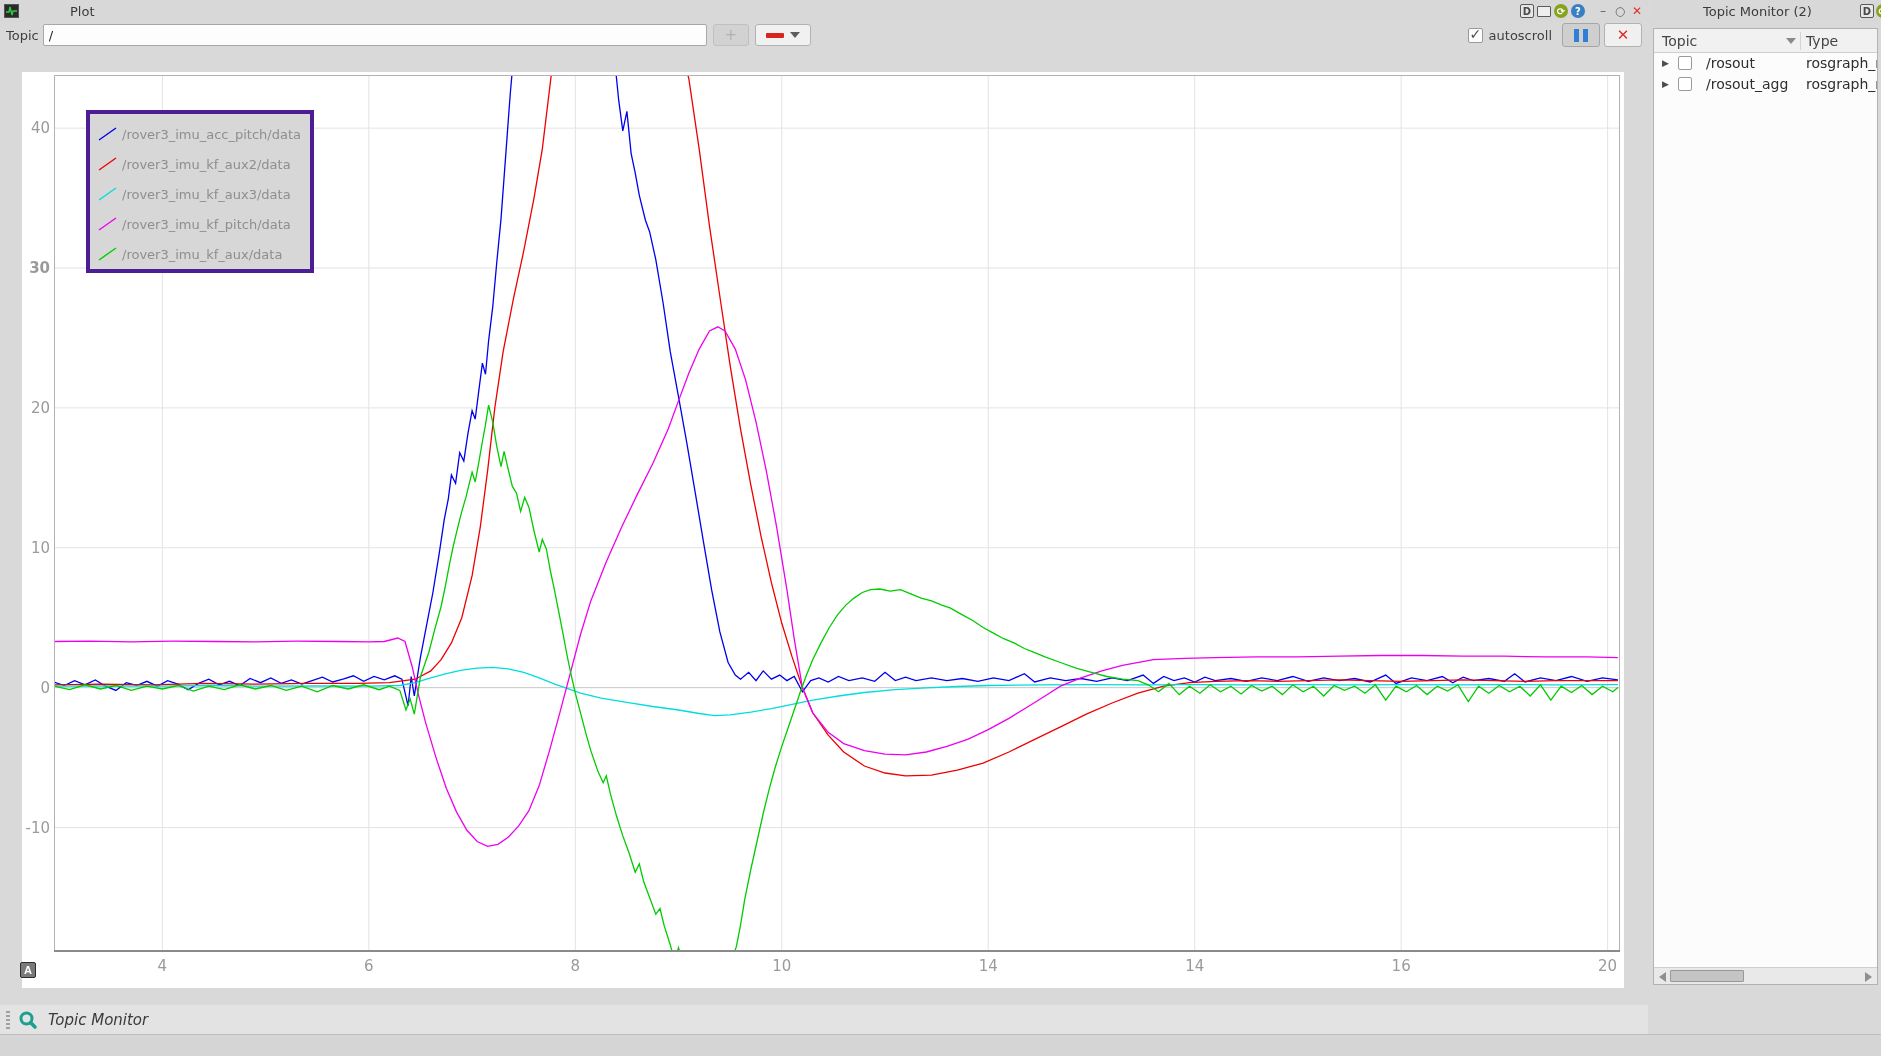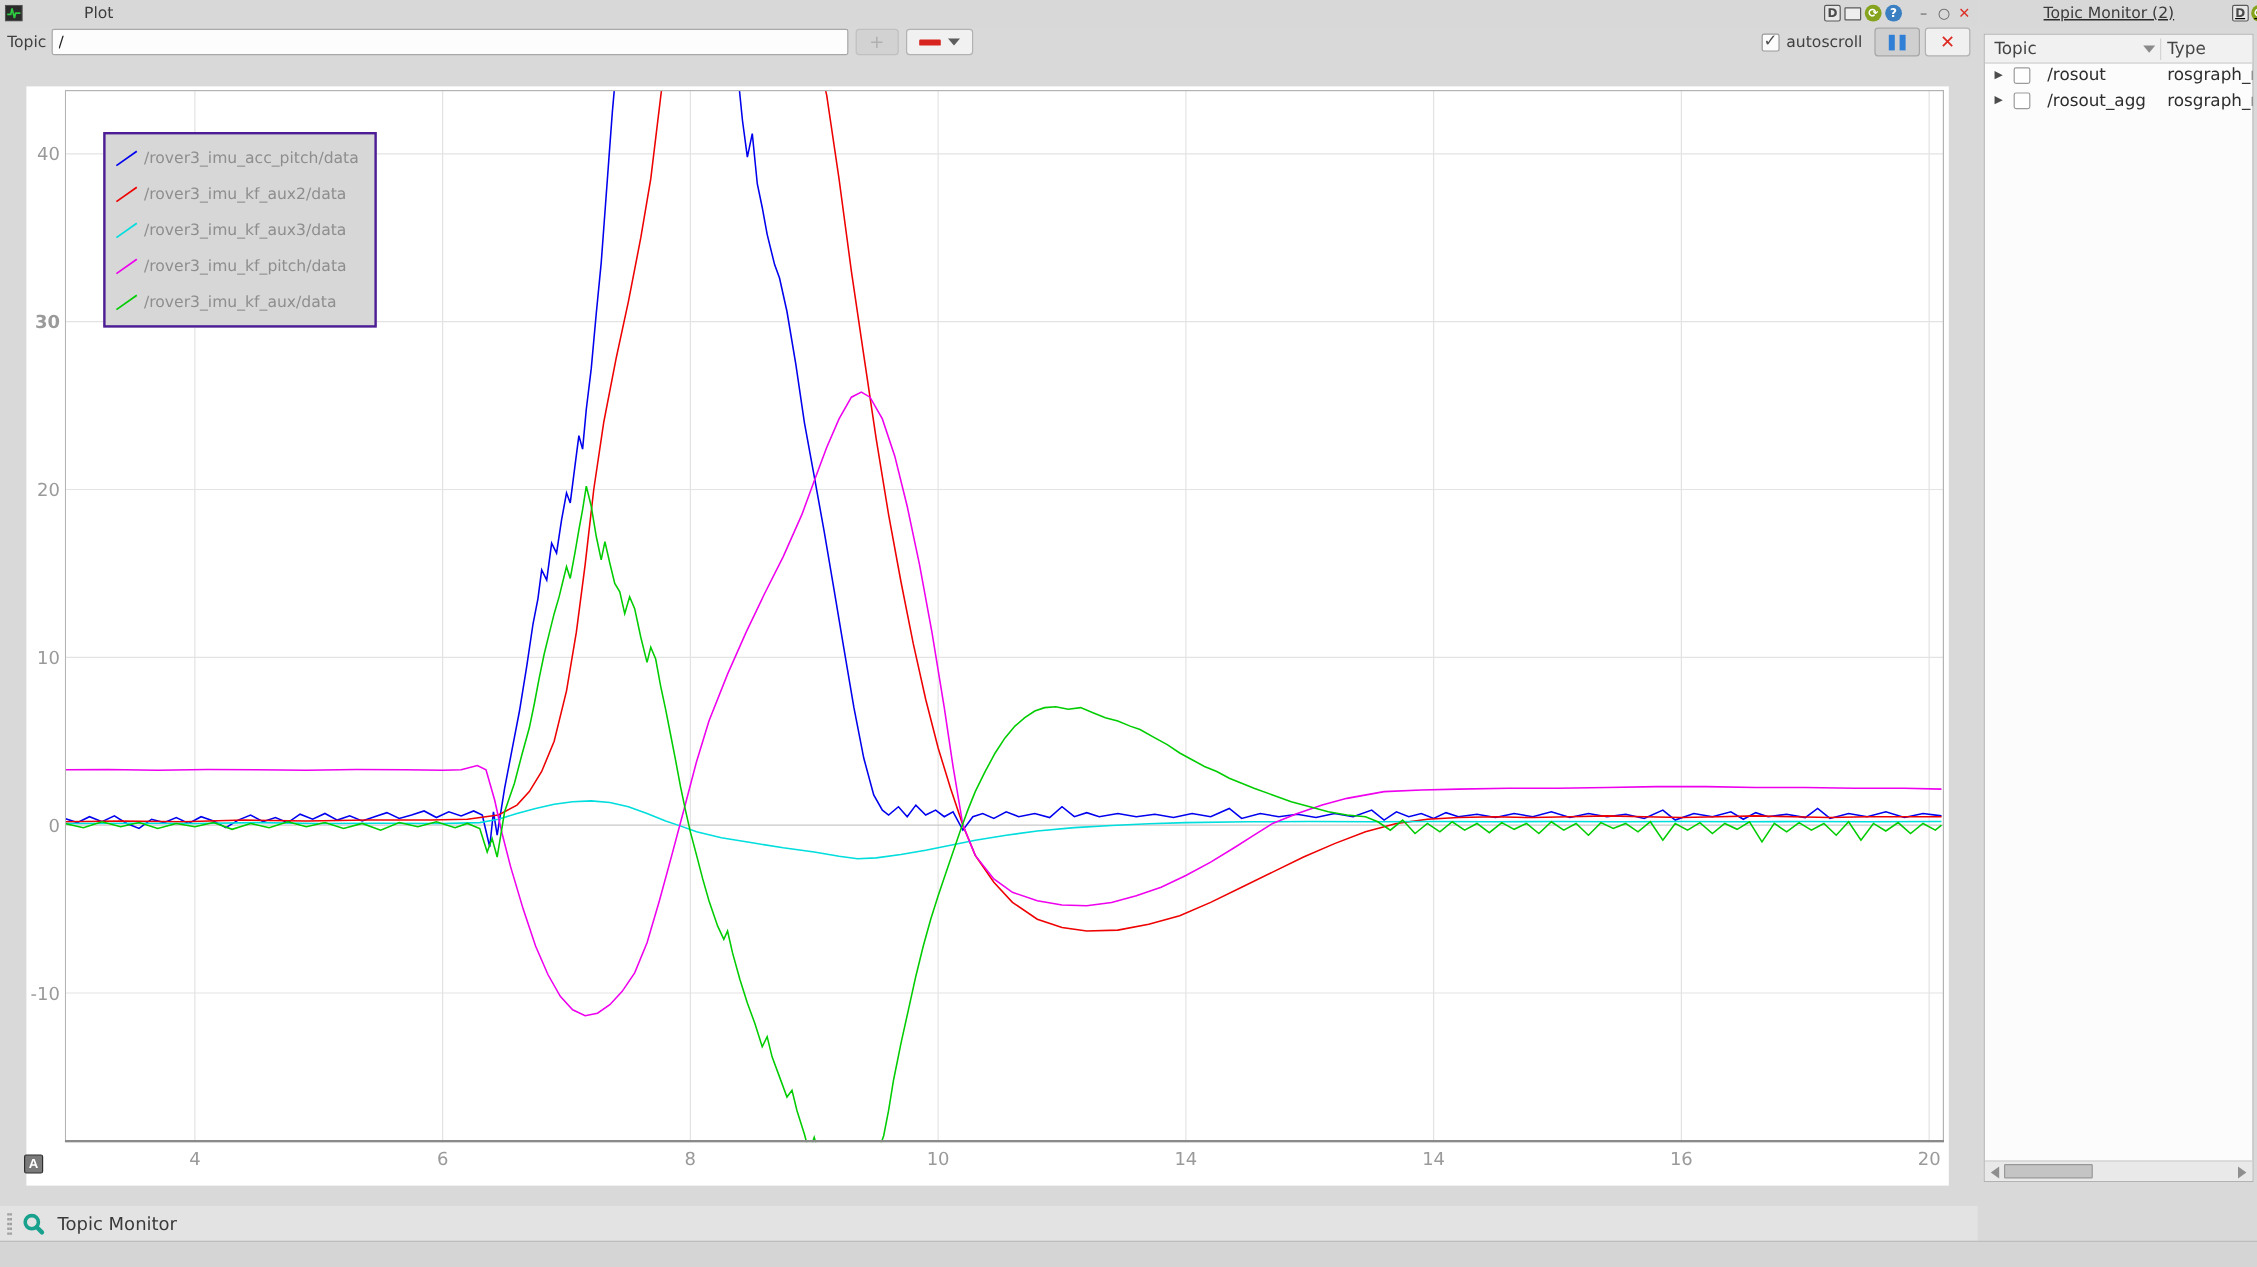"Topic Monitor (2)" div.titlebar { text-decoration: underline -> none }
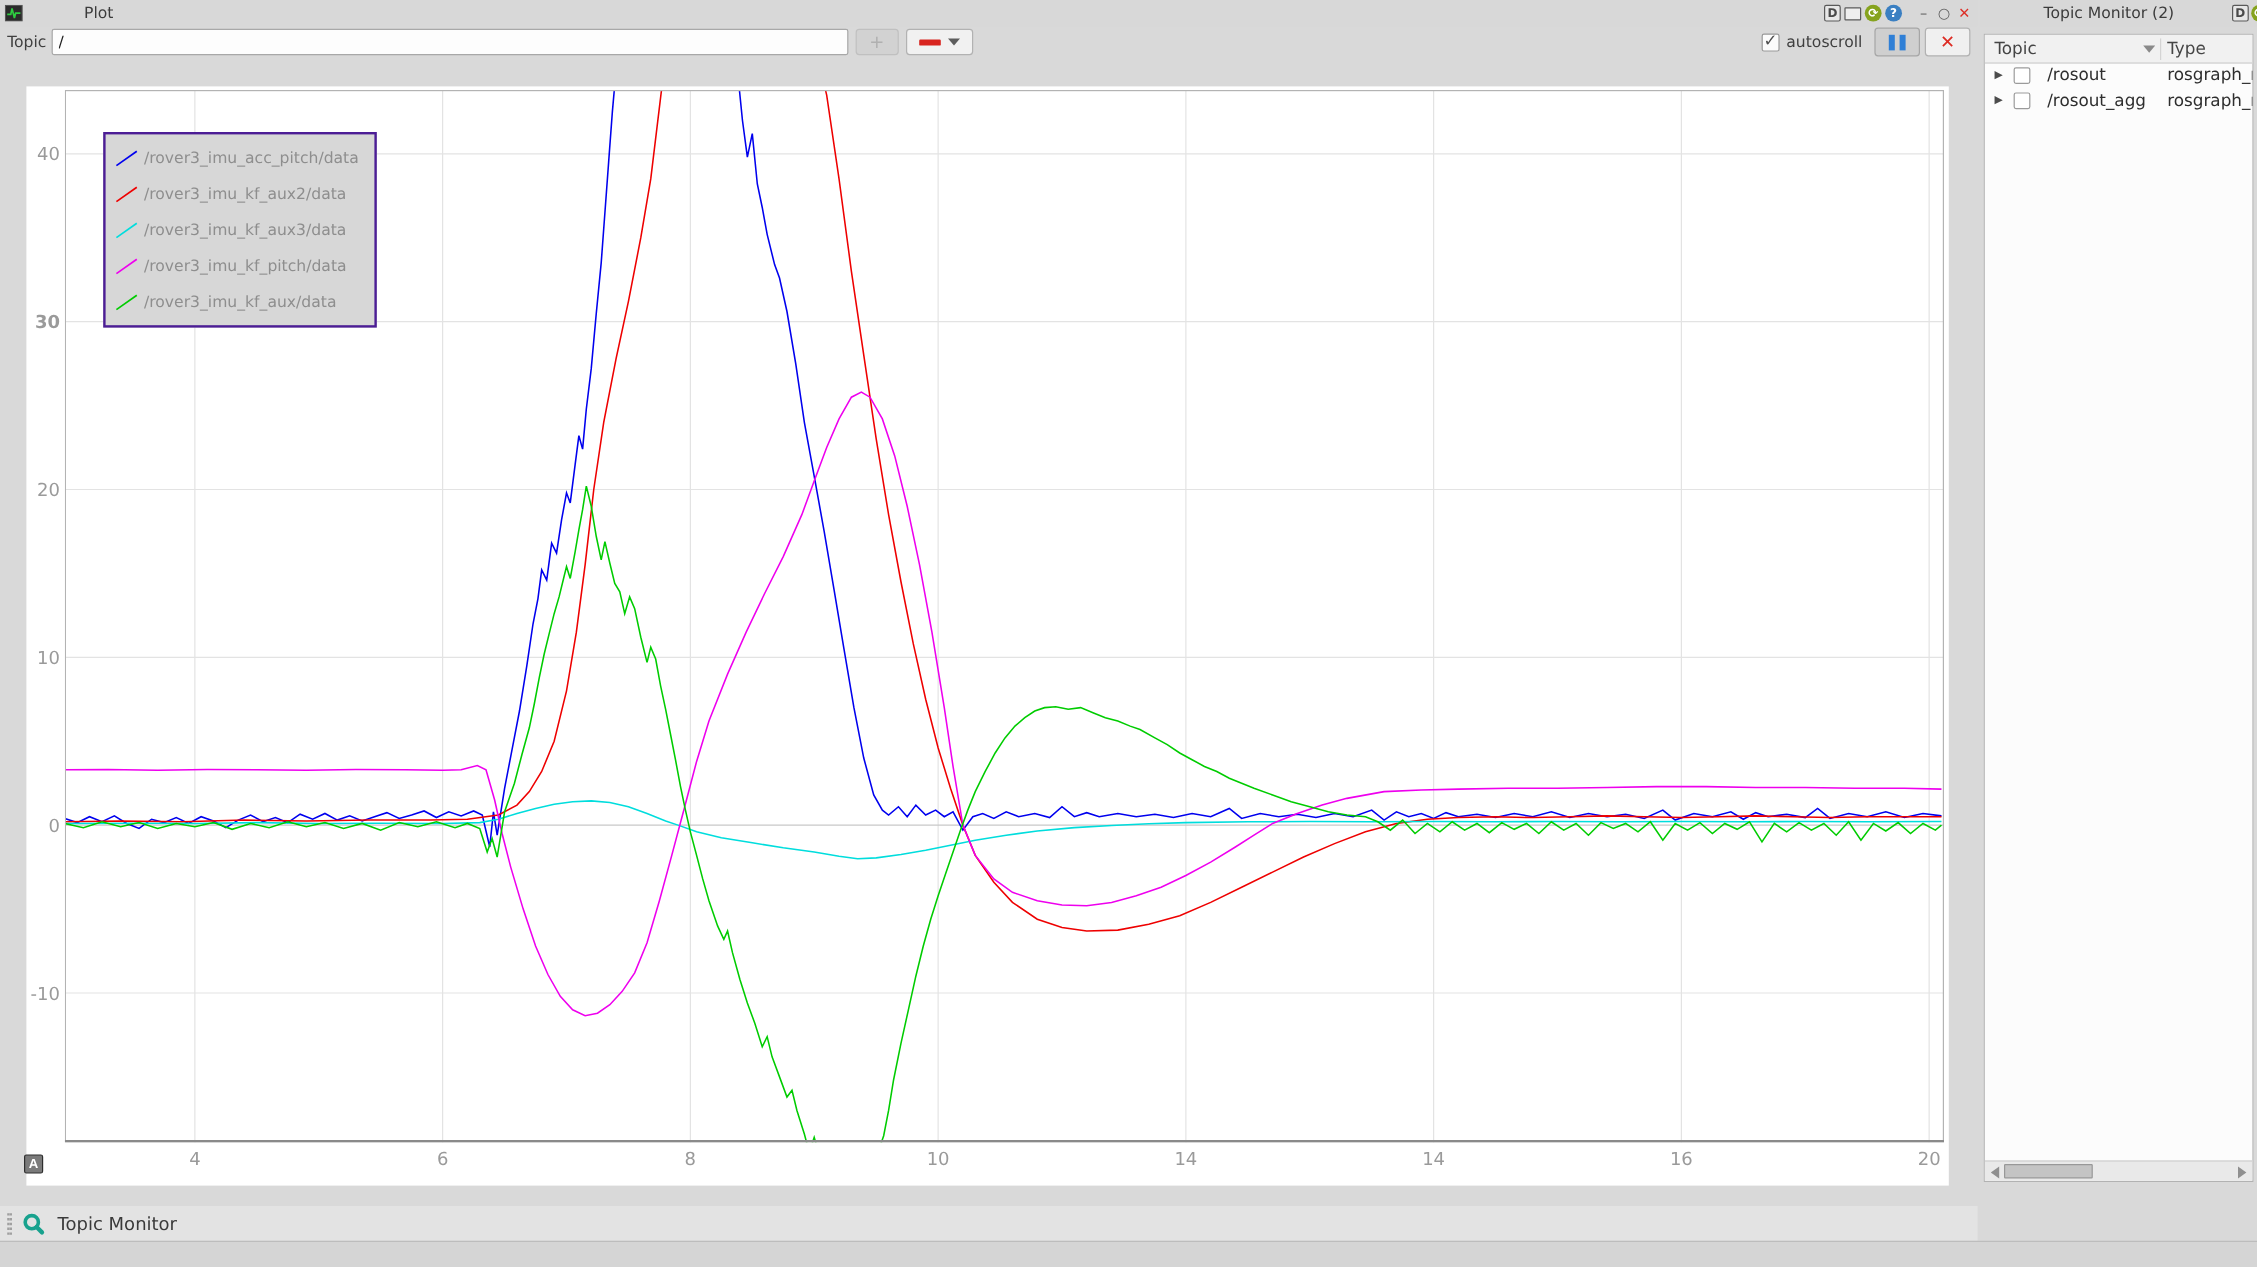"/rover3_imu_acc_pitch/data" #legend { border: 2px solid #4c1d95 -> 4px solid #4c1d95 }
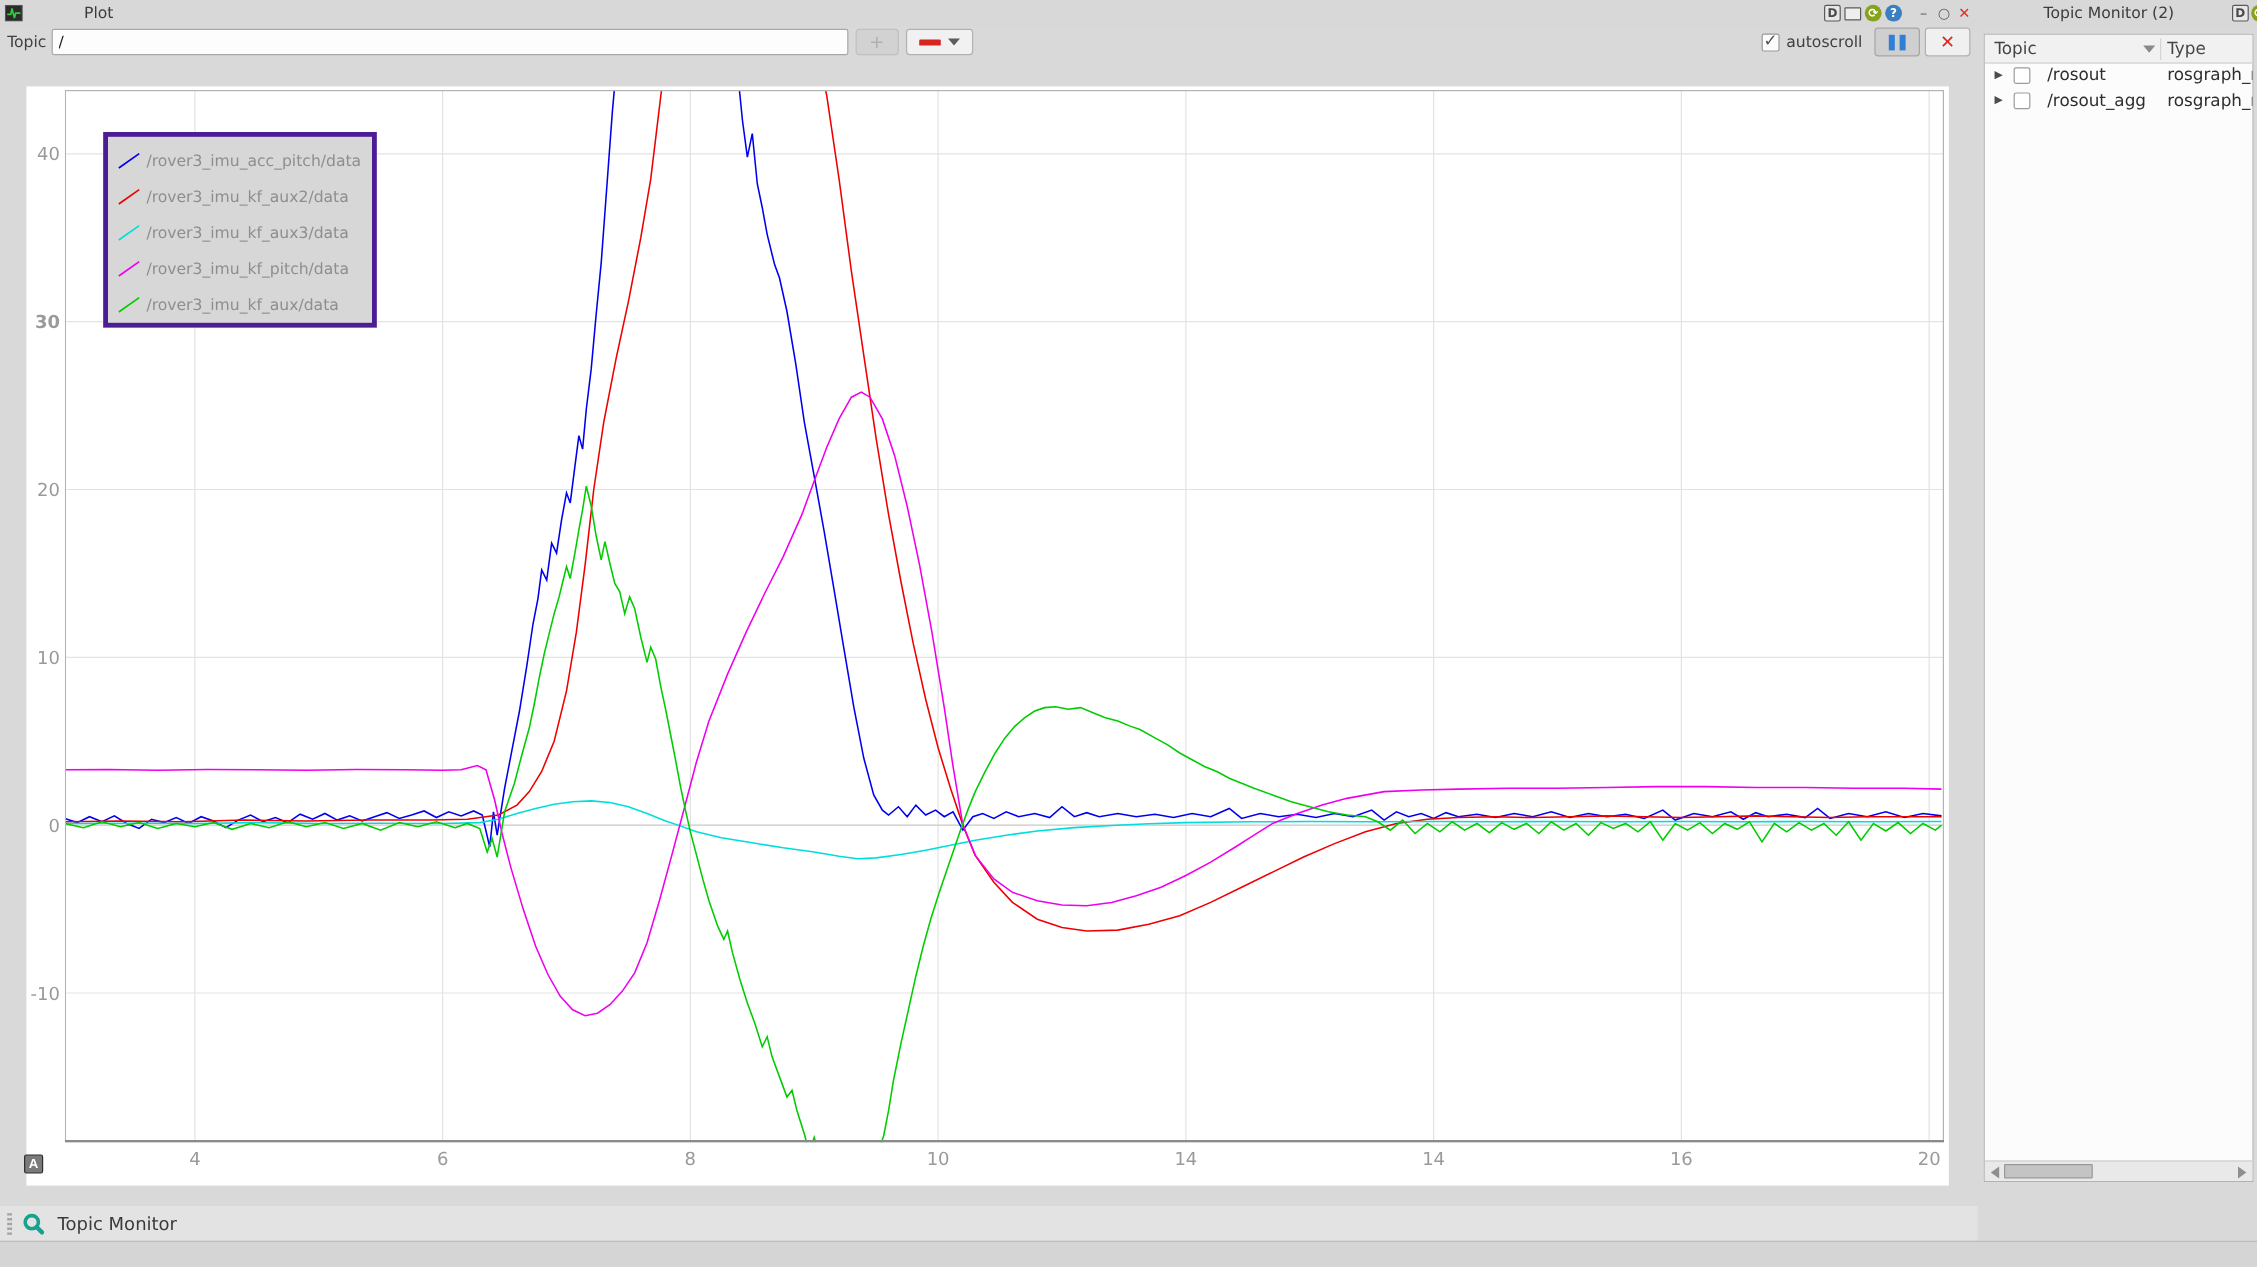"Topic Monitor" #bottom-tab-label { font-style: none -> italic }
